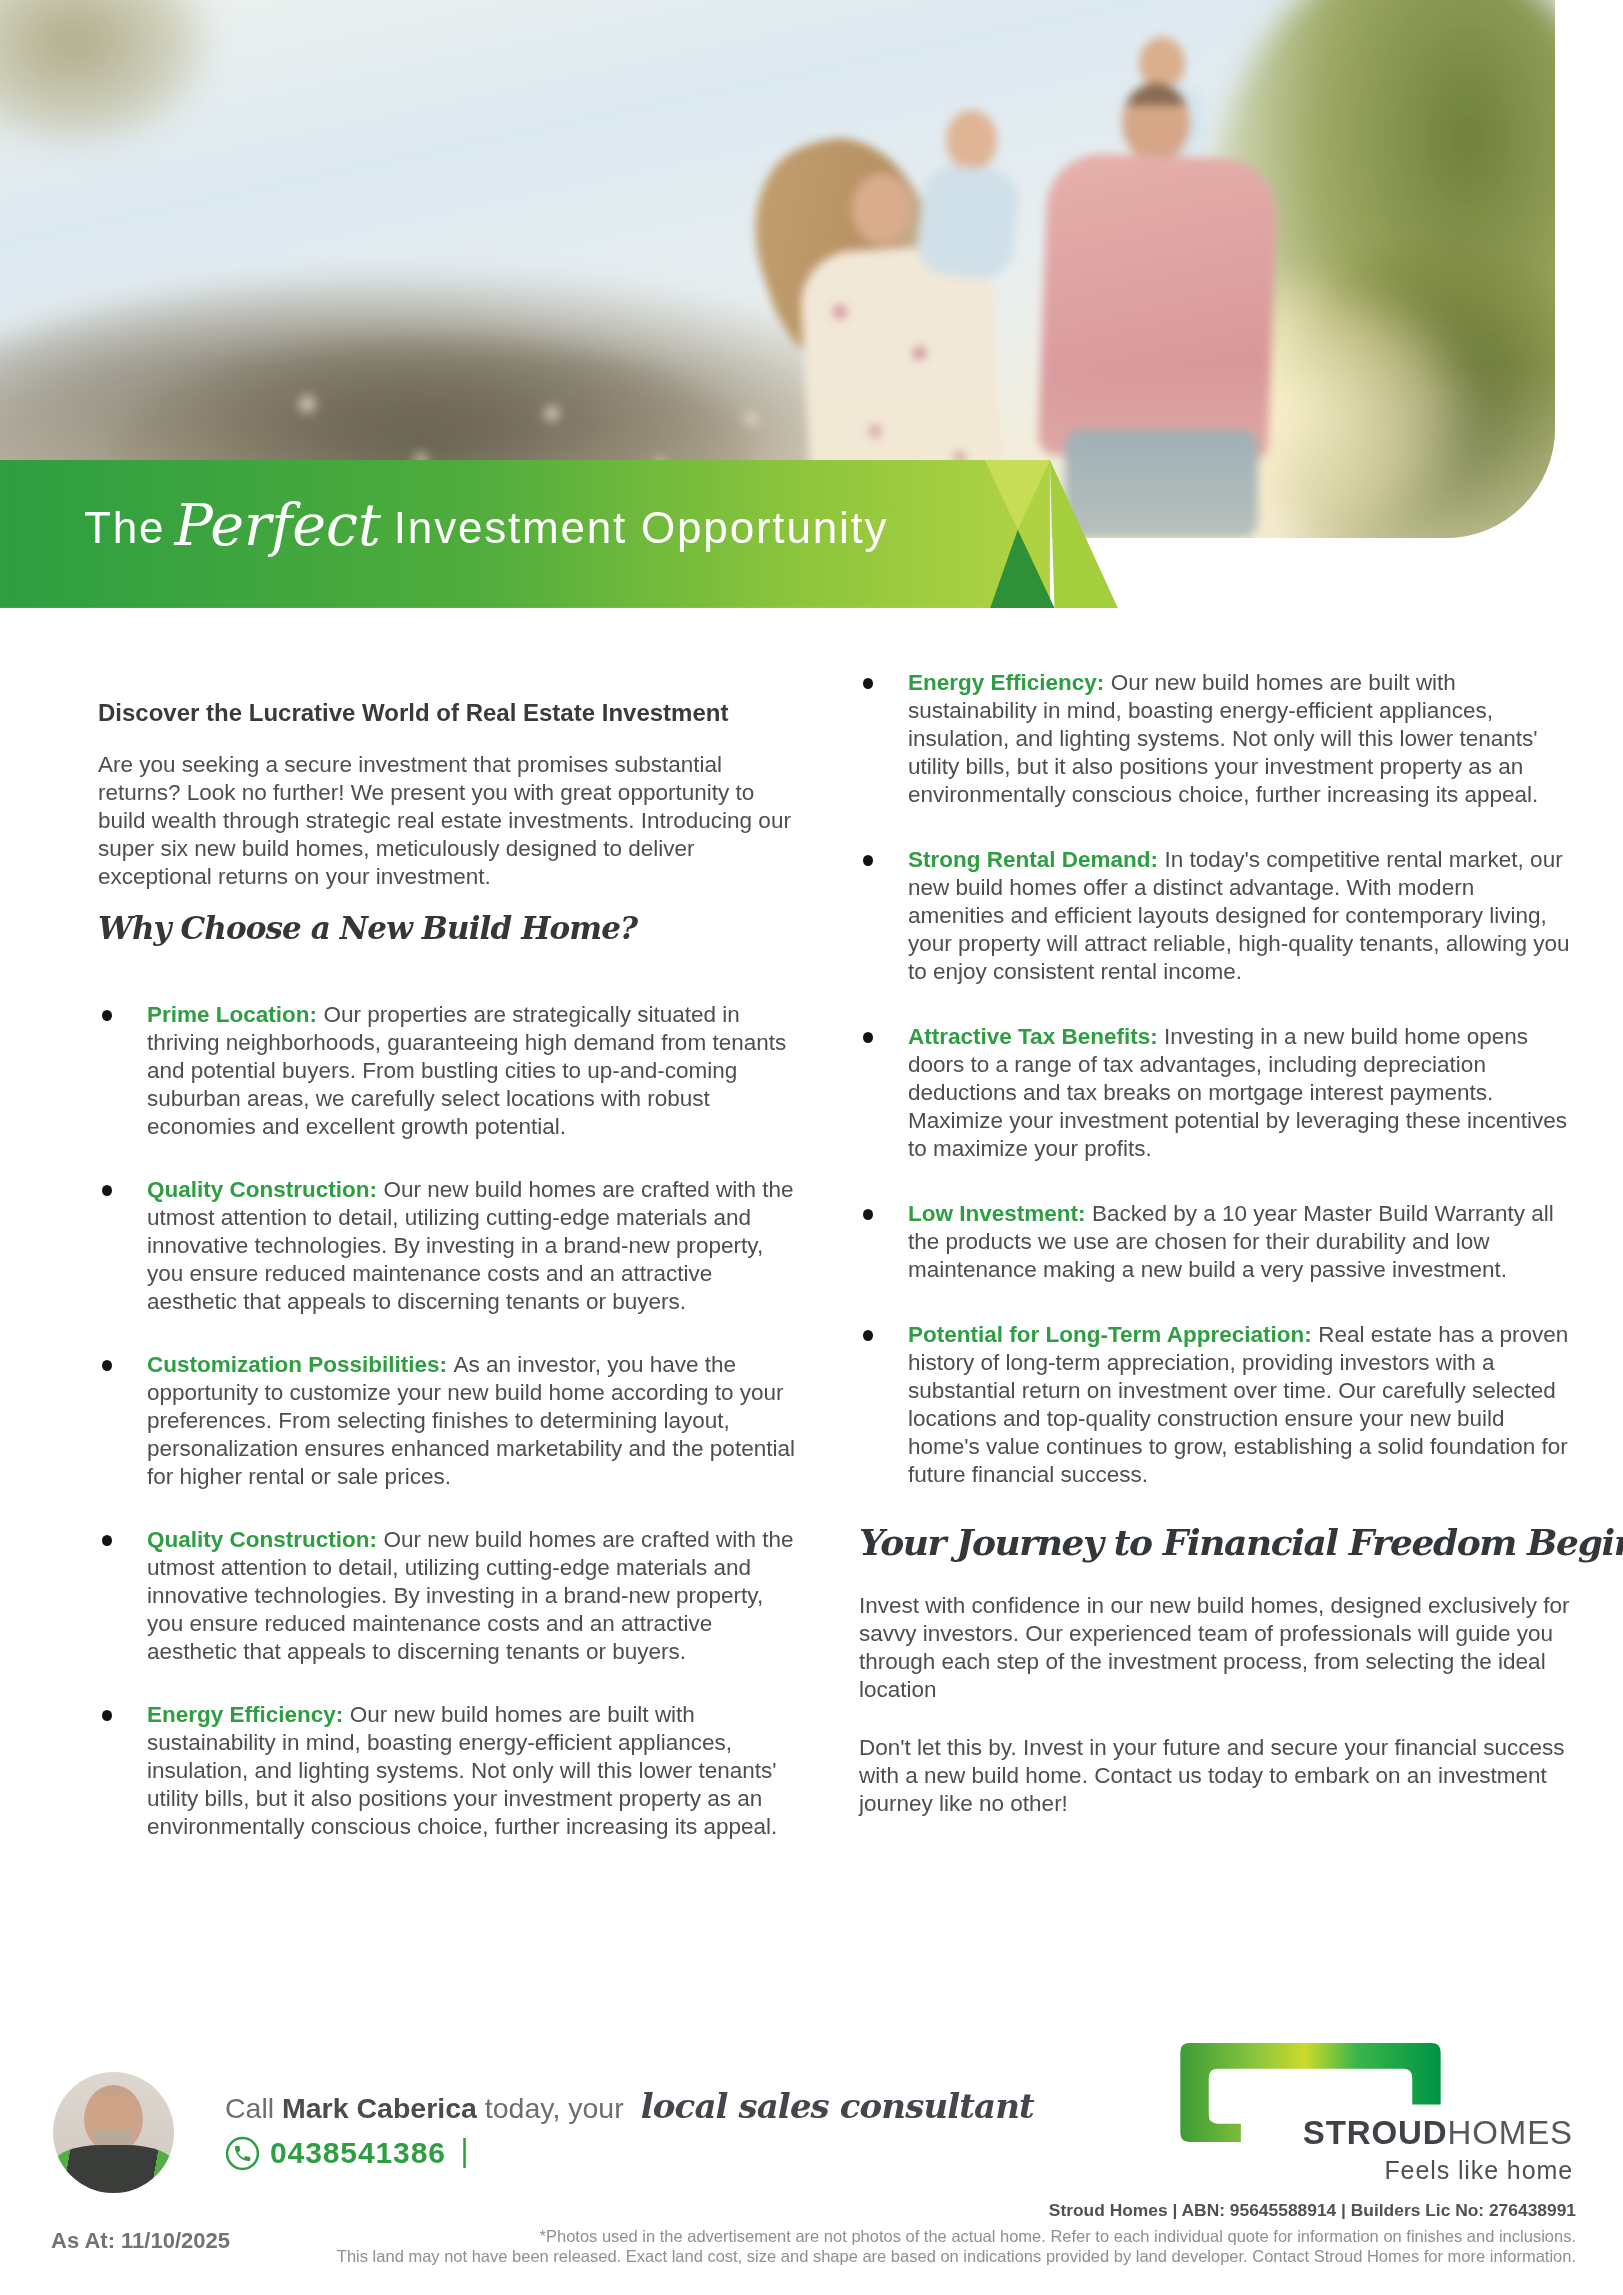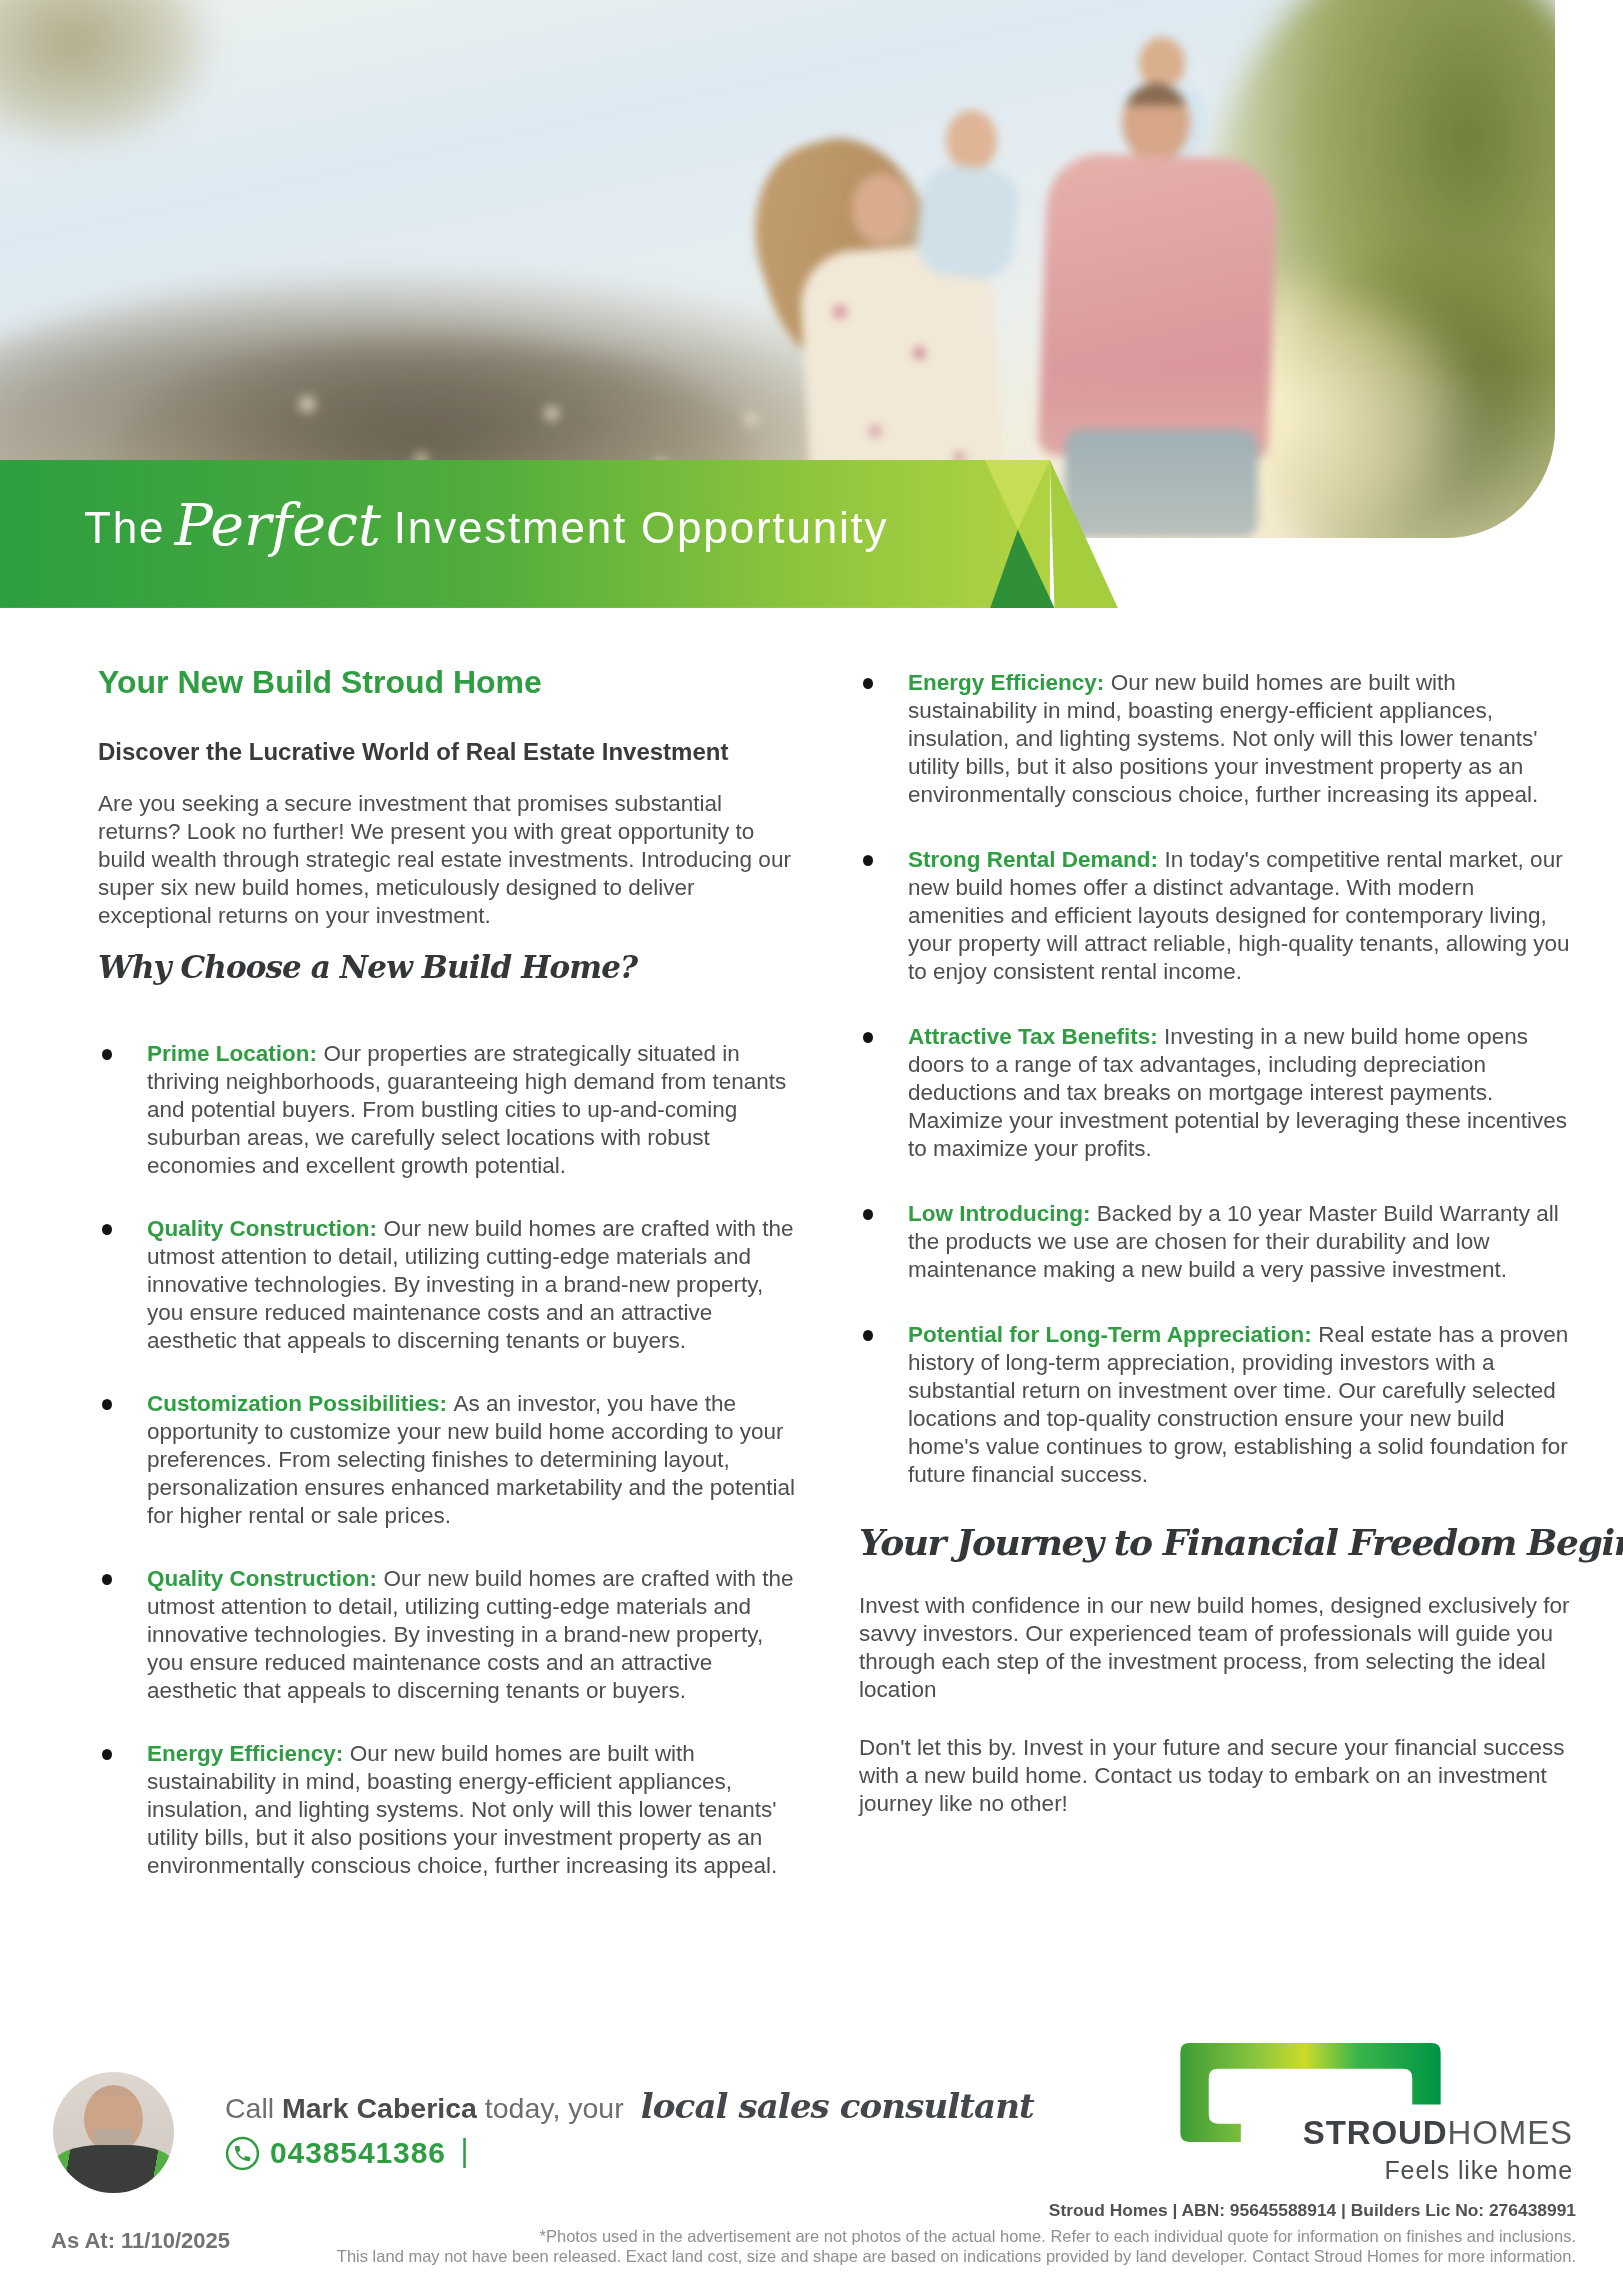"Your New Build Stroud Home" h1.green { html: <h1>Your New Build Stroud Home</h1> -> none }
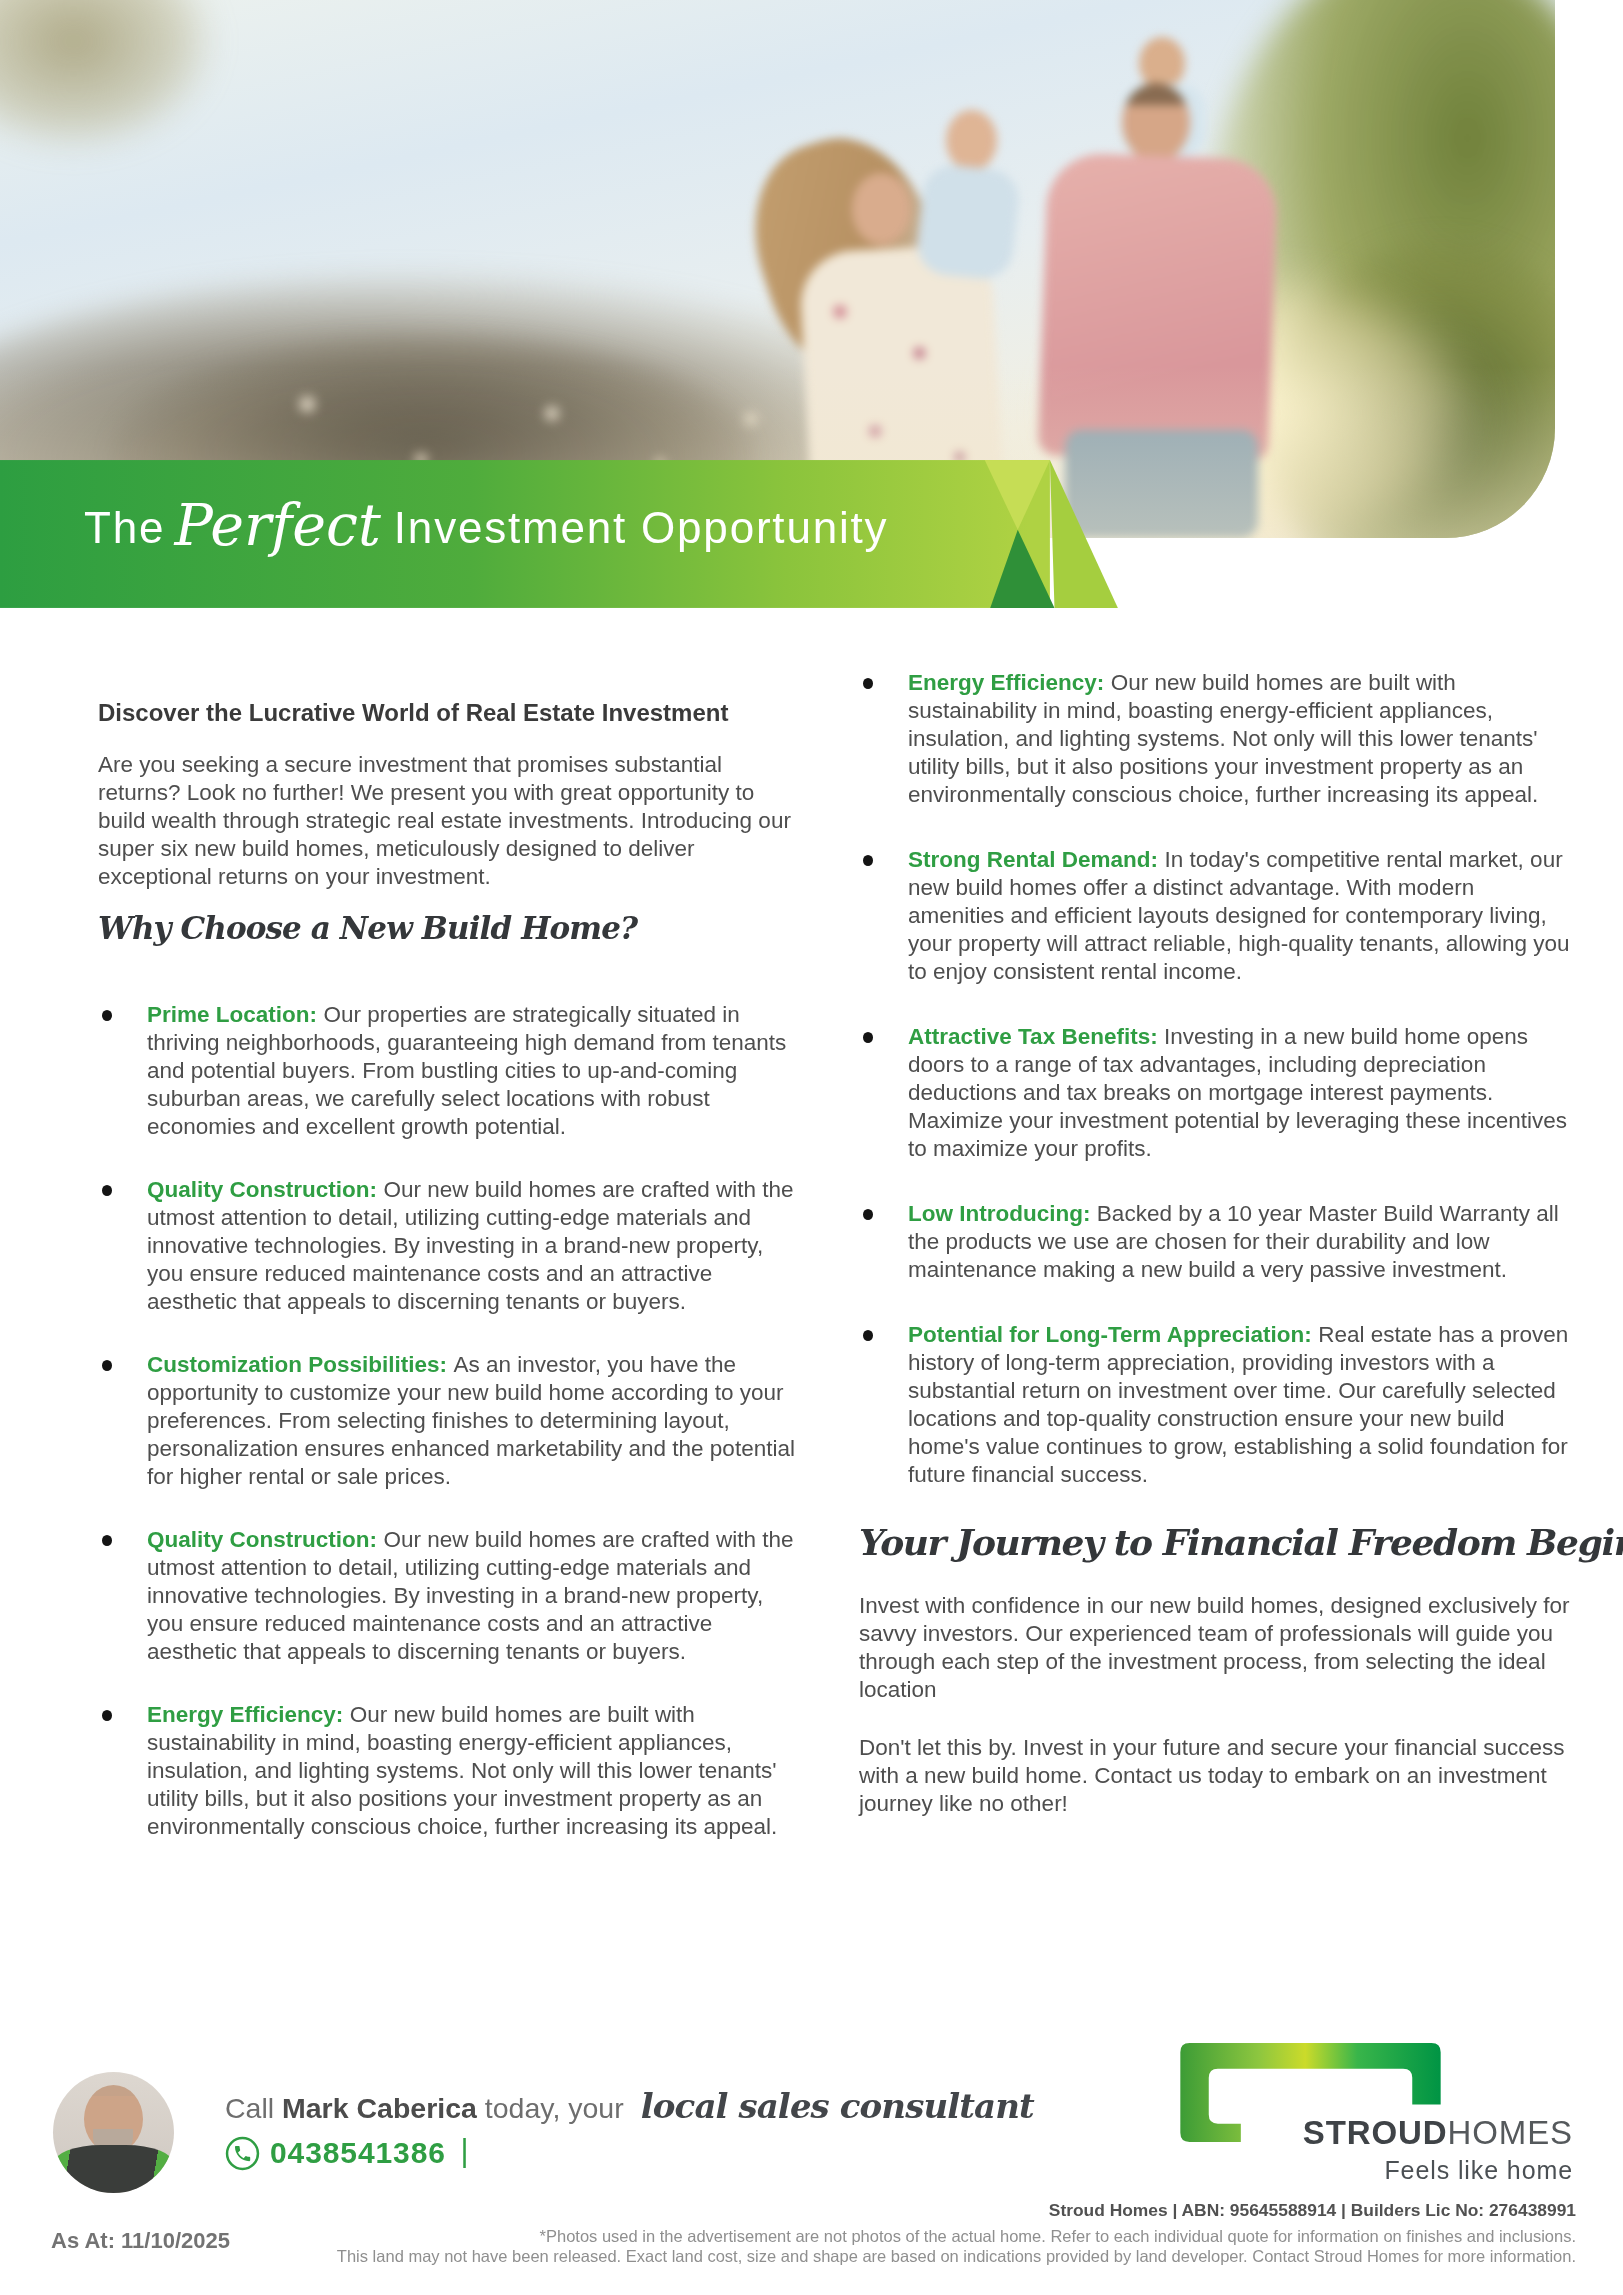"Low Introducing:" span.kw { text: Introducing -> Investment }
